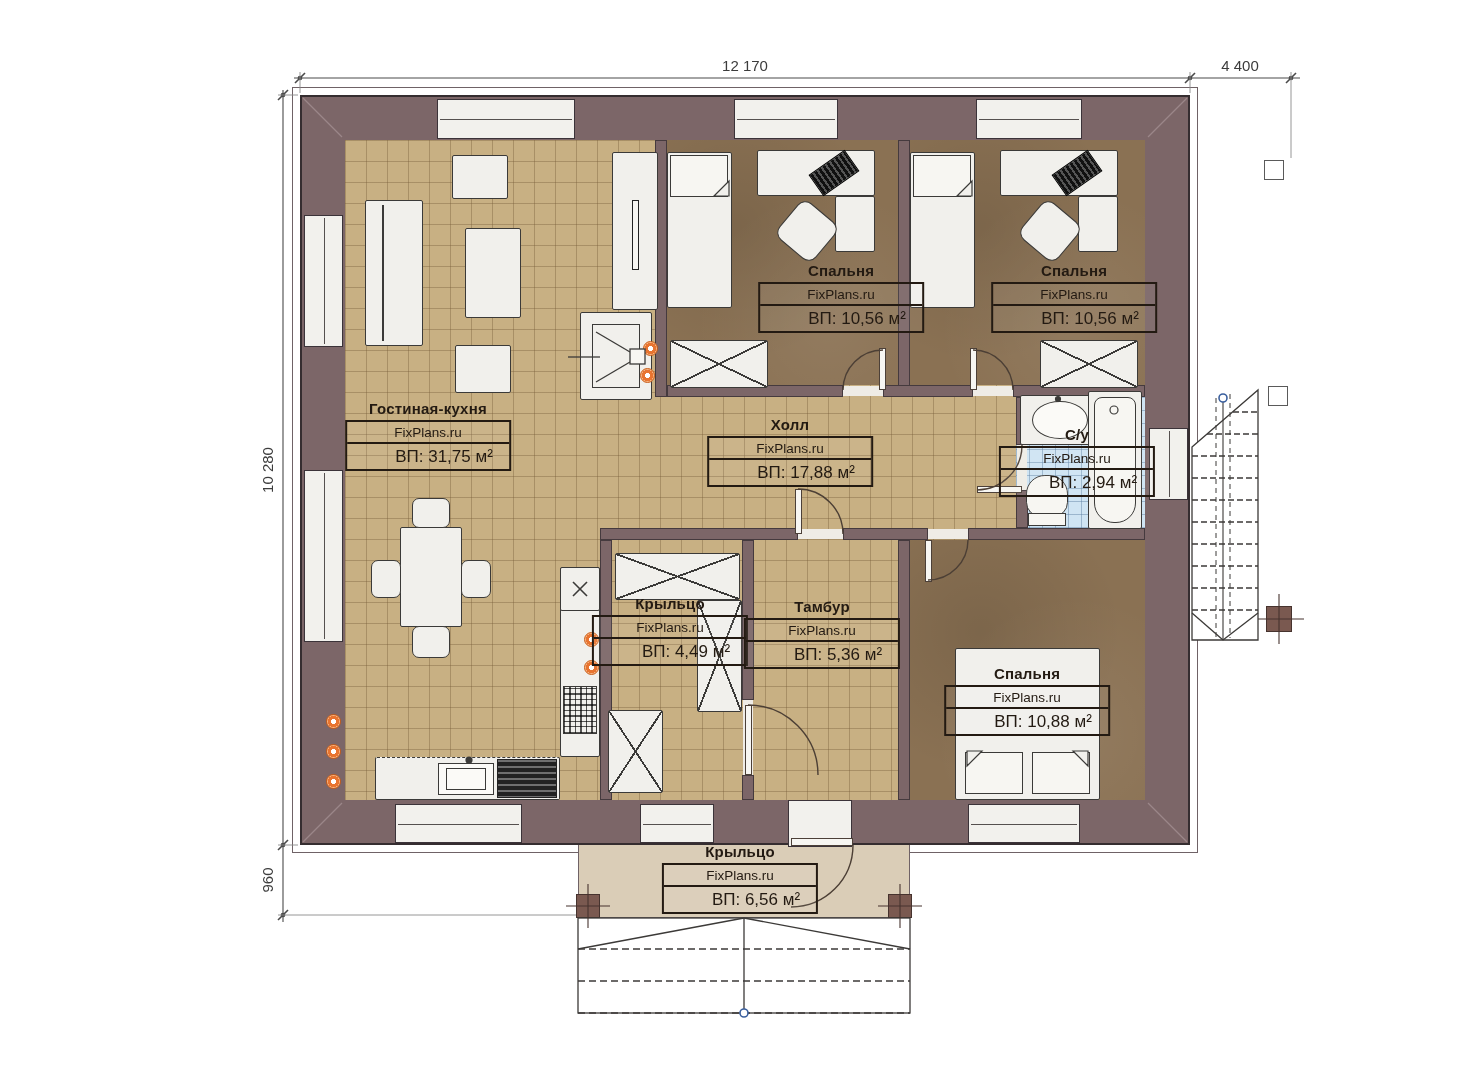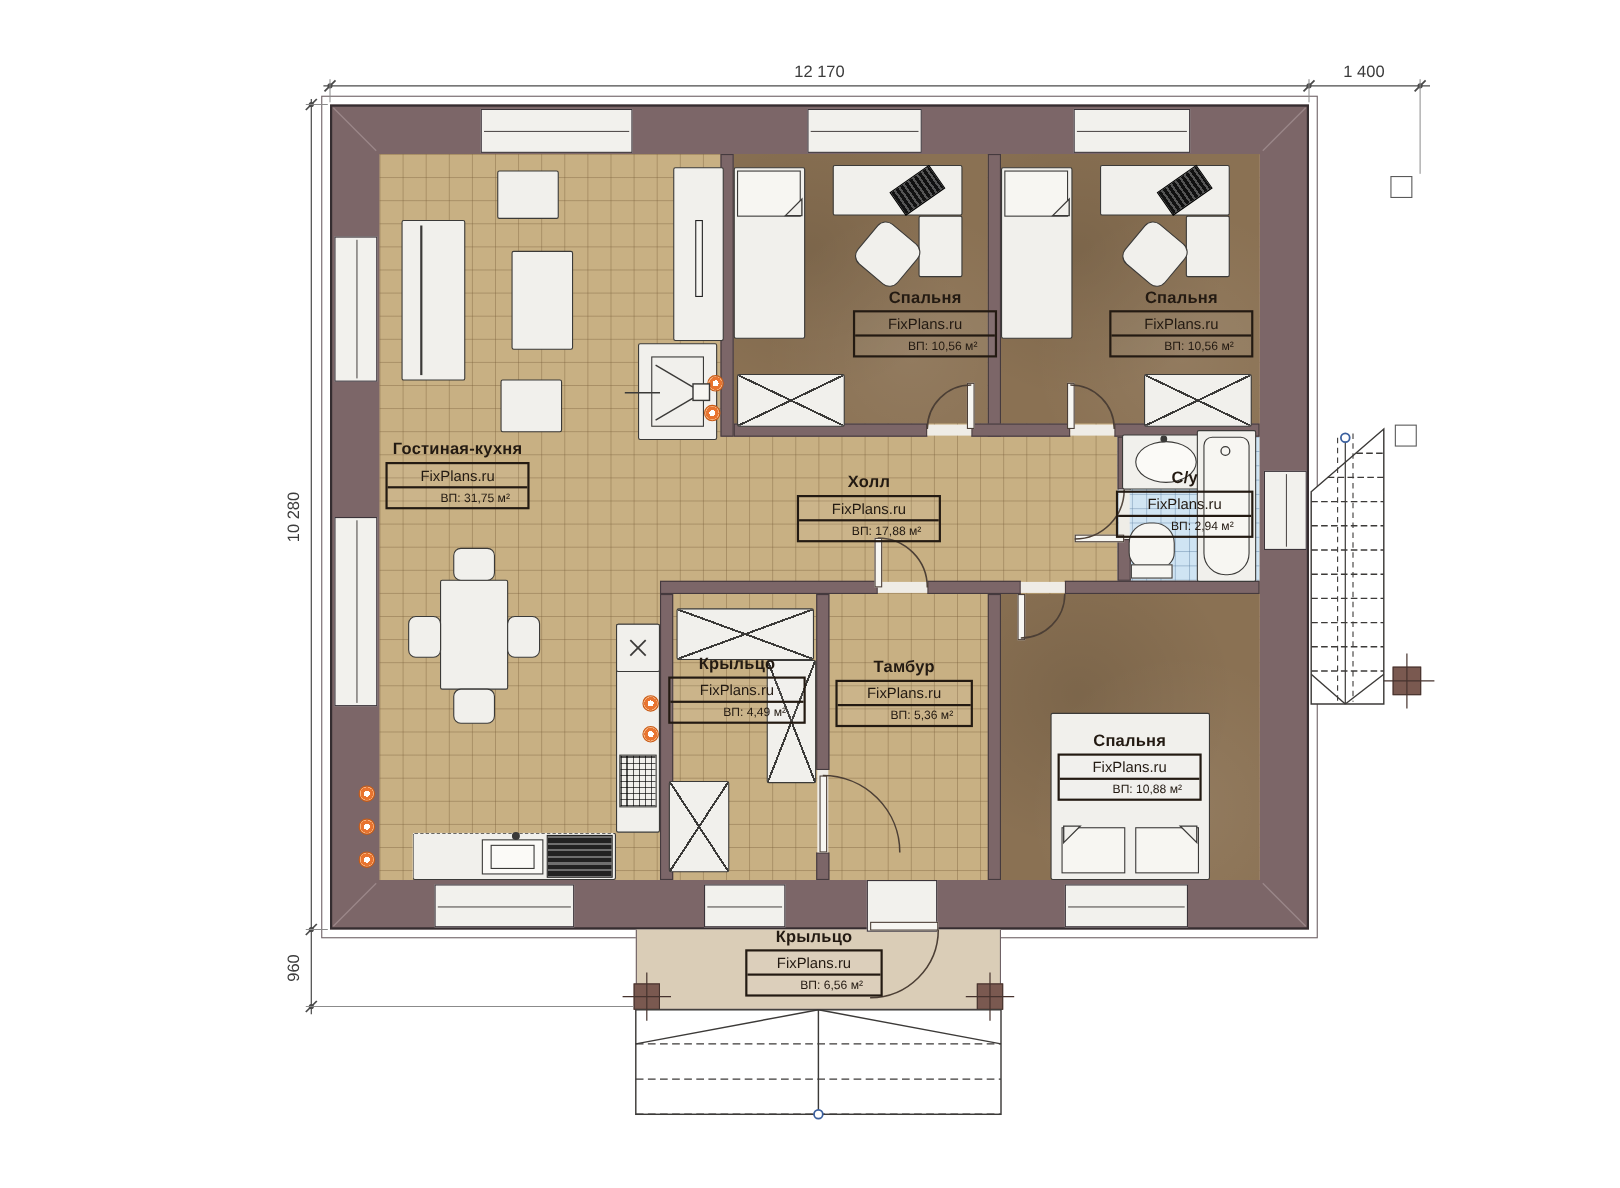"1 400" div.dim-h { text: 1 400 -> 4 400 }
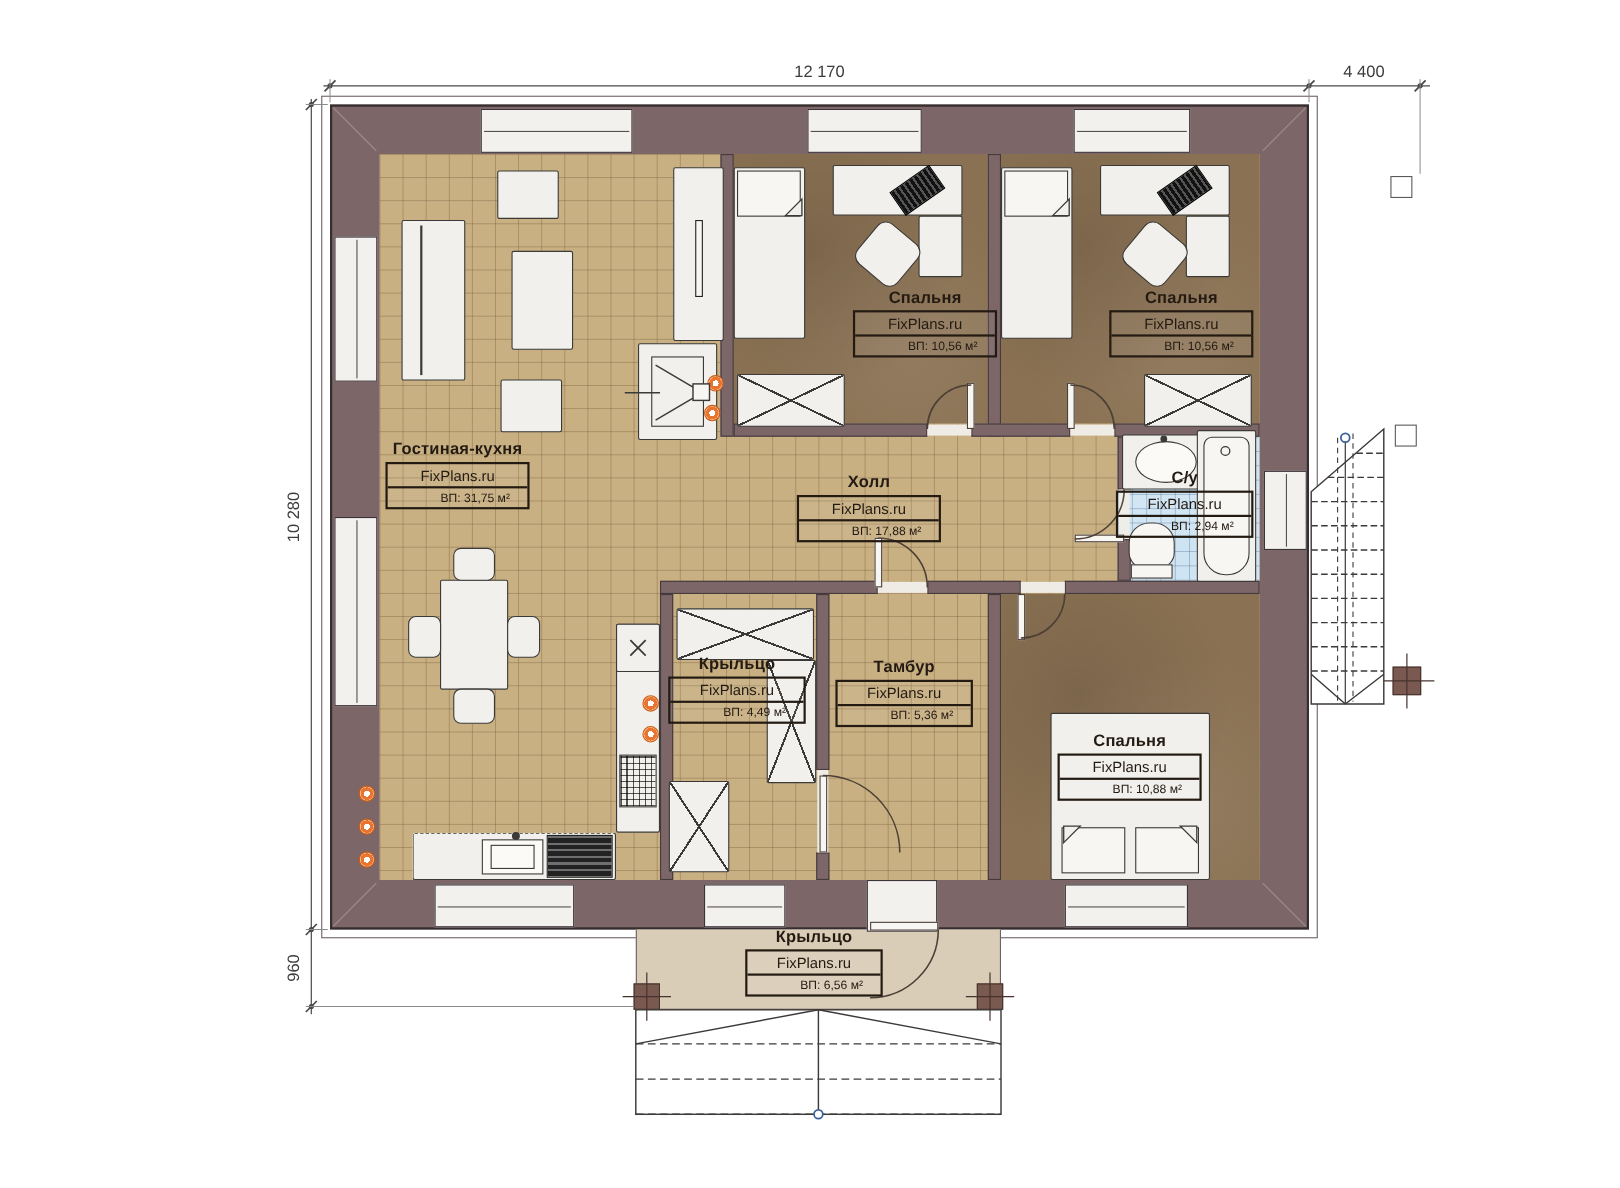"ВП: 10,56 м²" .rlabel .r2 { font-size: 11px -> 17px }
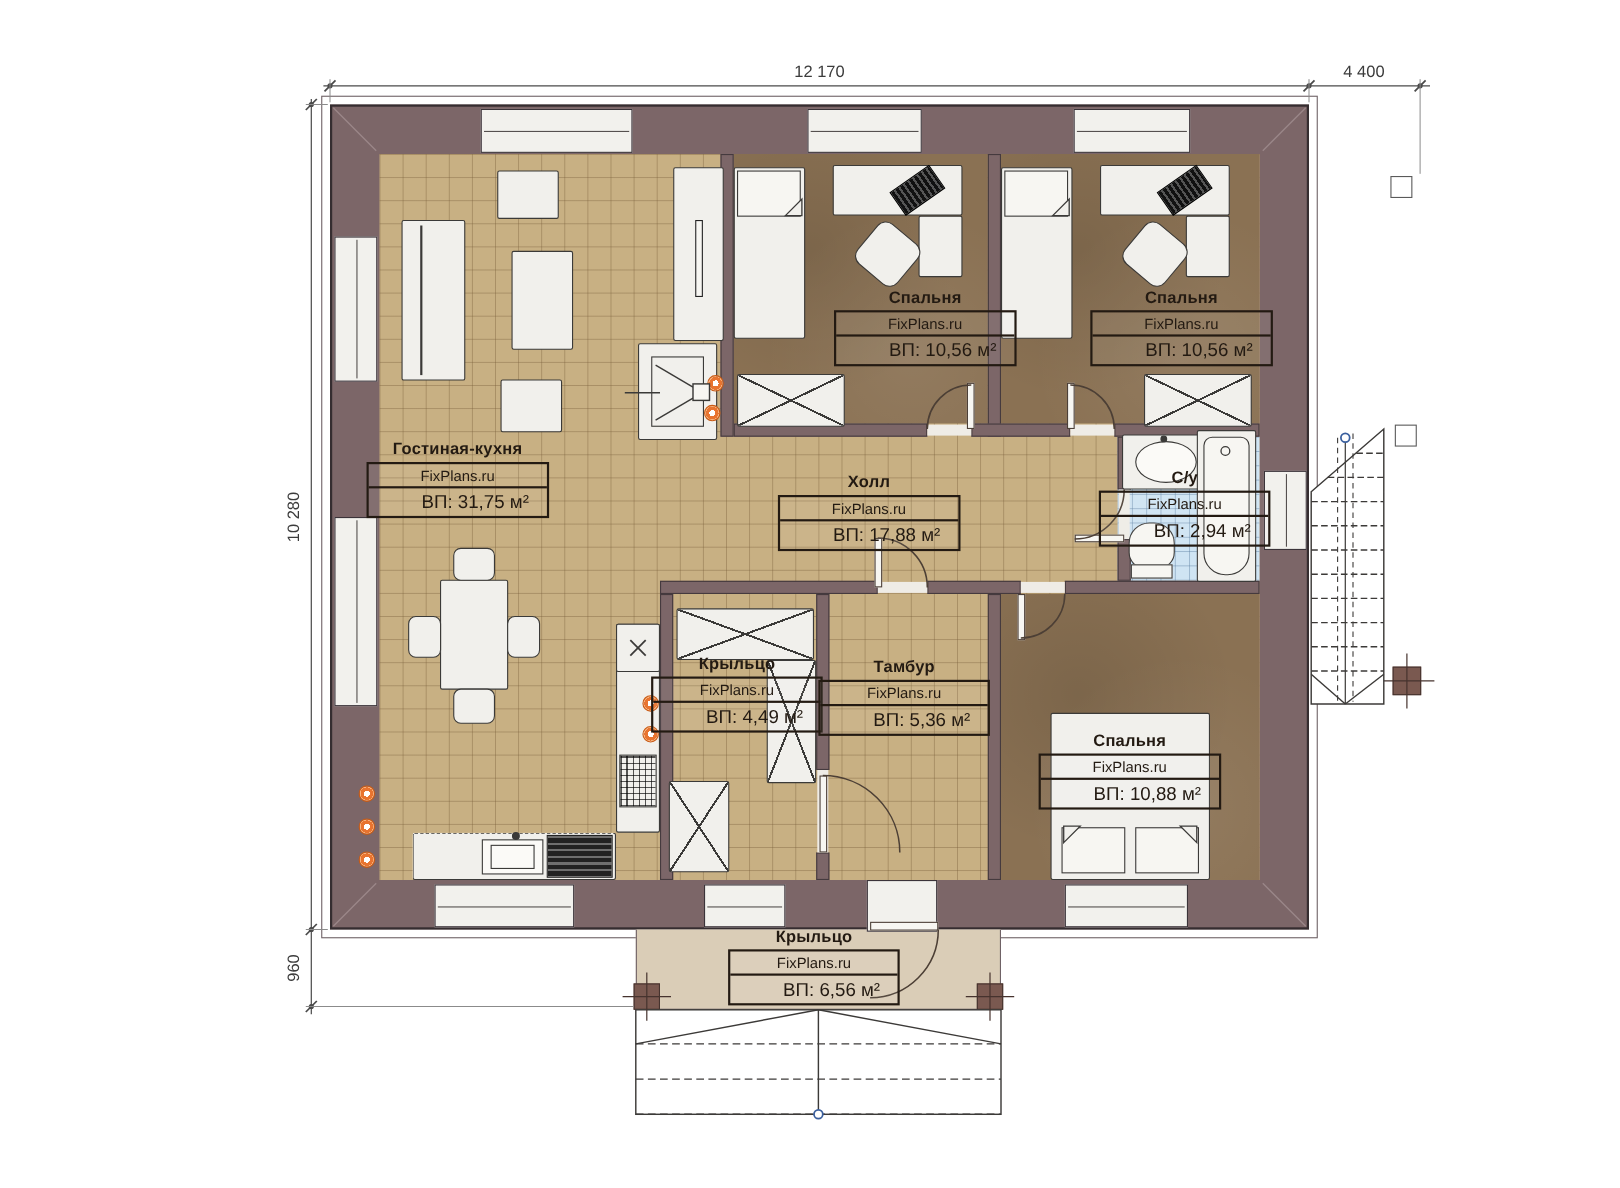"Гостиная-кухня" div.rlabel { left: 416px -> 428px }
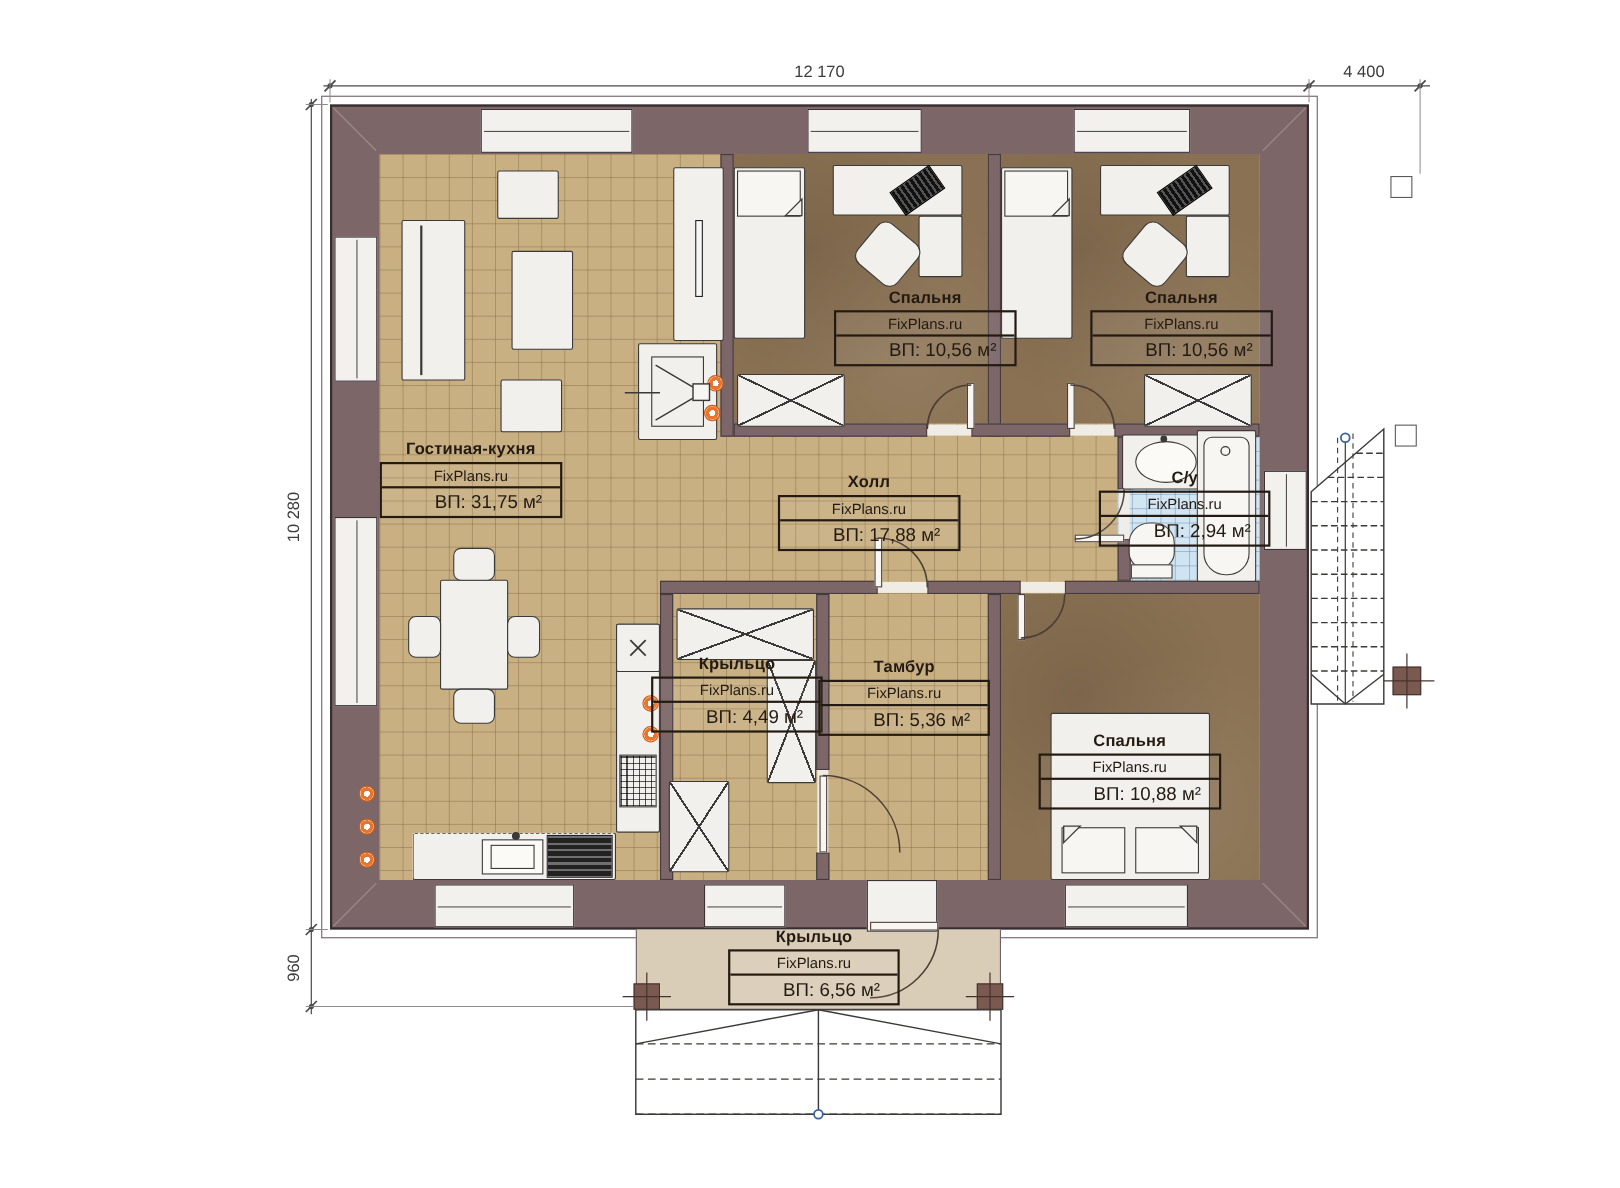"Холл" div.rlabel { top: 430px -> 416px }
